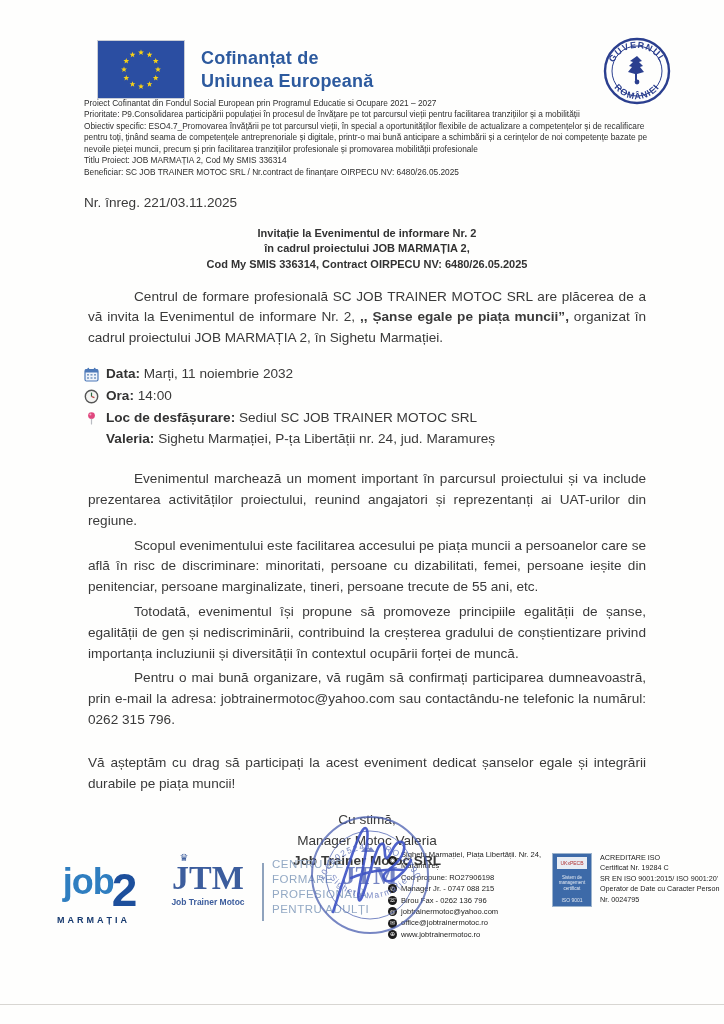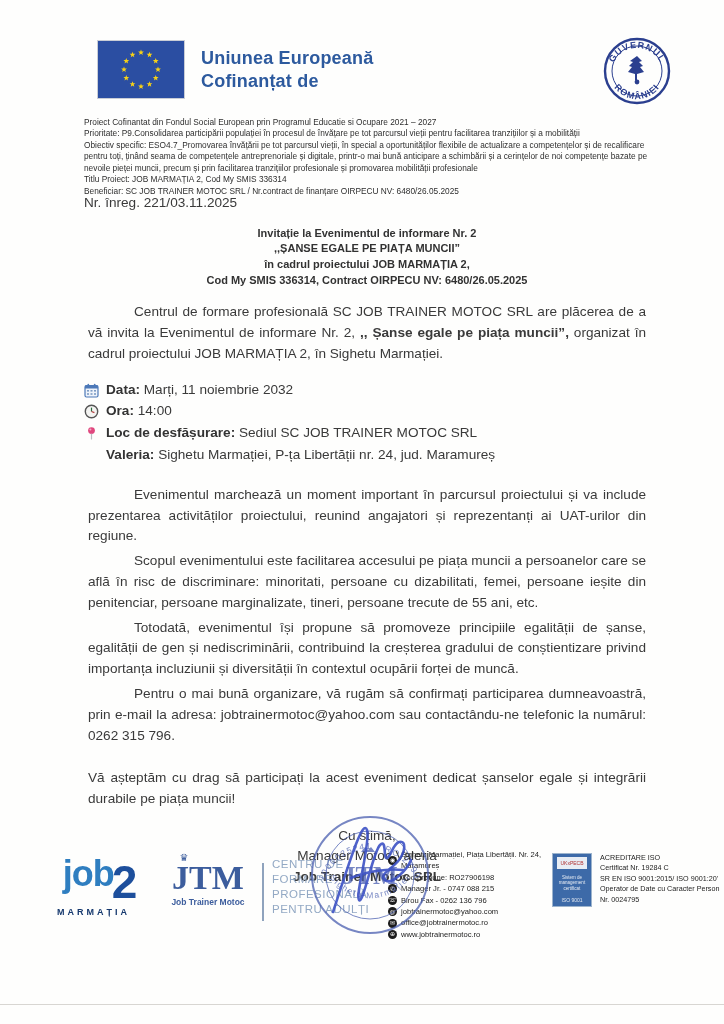"Uniunea Europeană" div { order: before "Cofinanțat de" -> after "Cofinanțat de" }
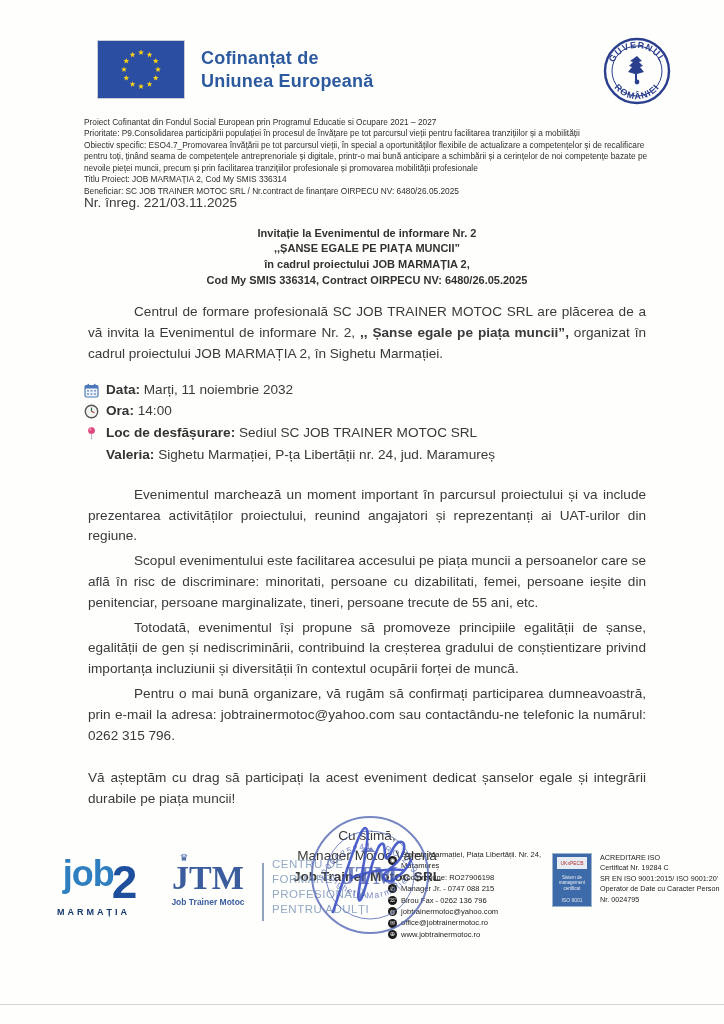"Proiect Cofinantat din Fondul Social" .project-info { top: 117px -> 98px }
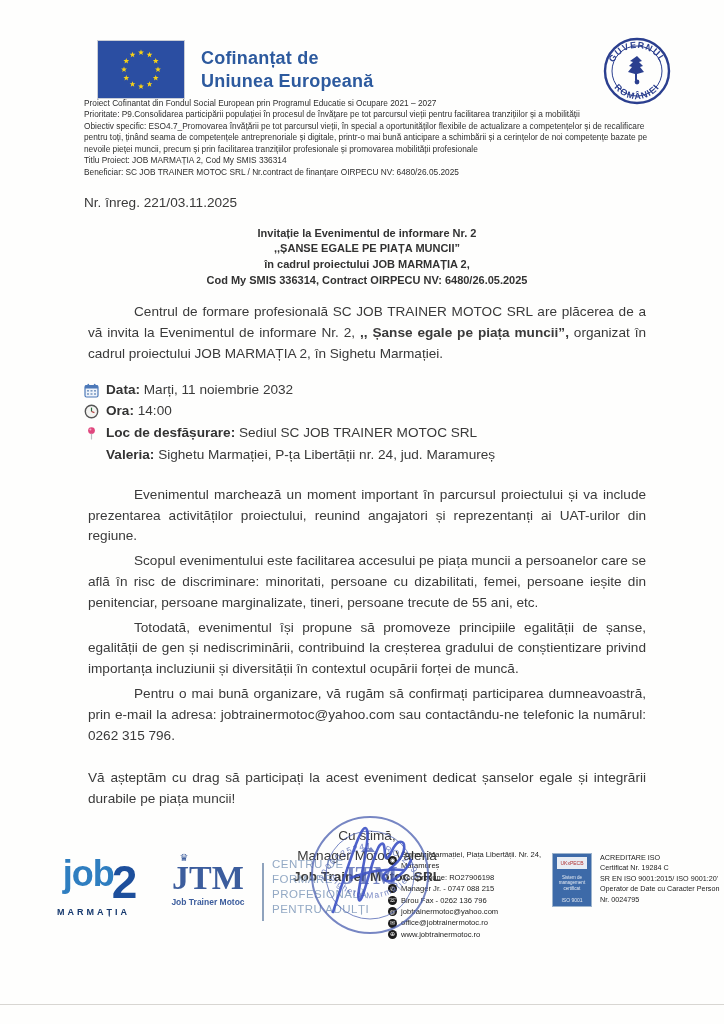",,ȘANSE EGALE PE PIAȚA MUNCII”" div { html: <div>,,ȘANSE EGALE PE PIAȚA MUNCII”</div> -> none }
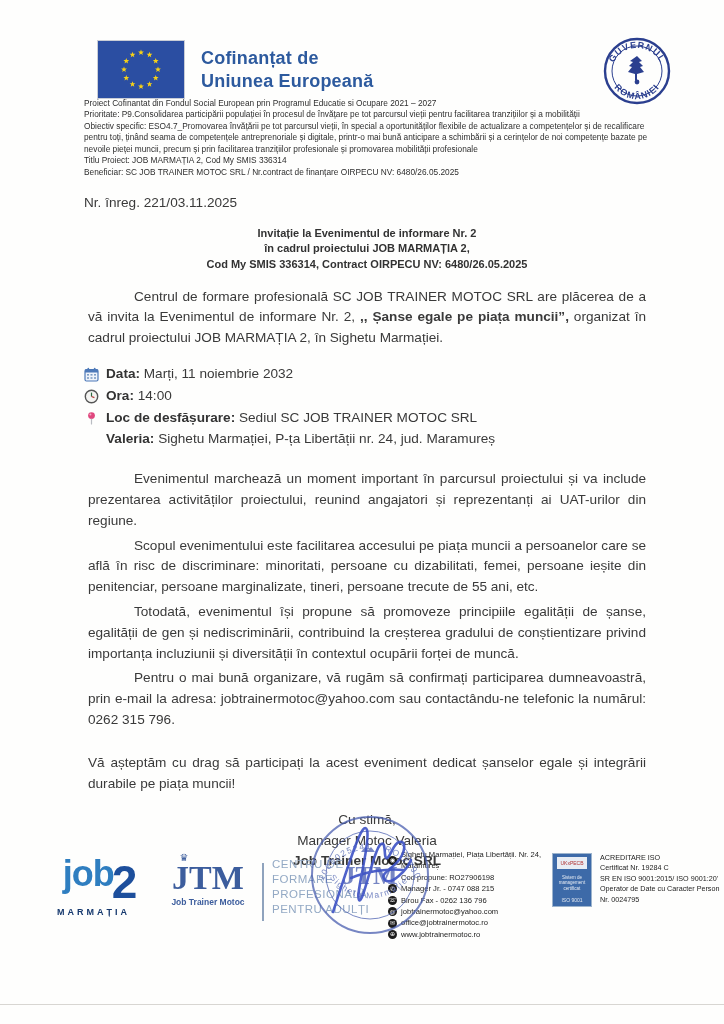"job2" .job2-logo { top: 10px -> 18px }
